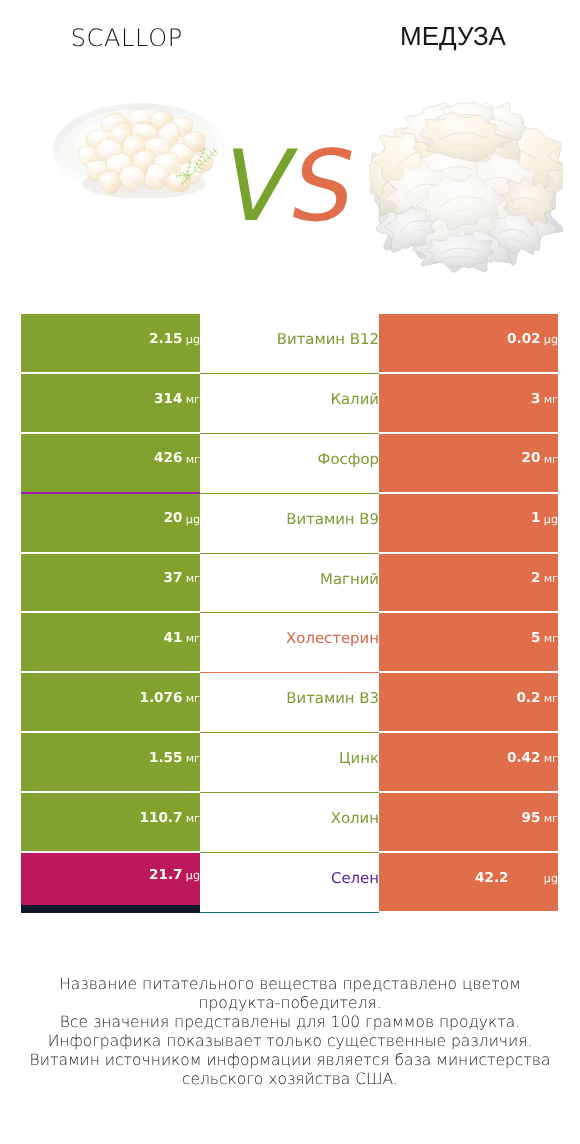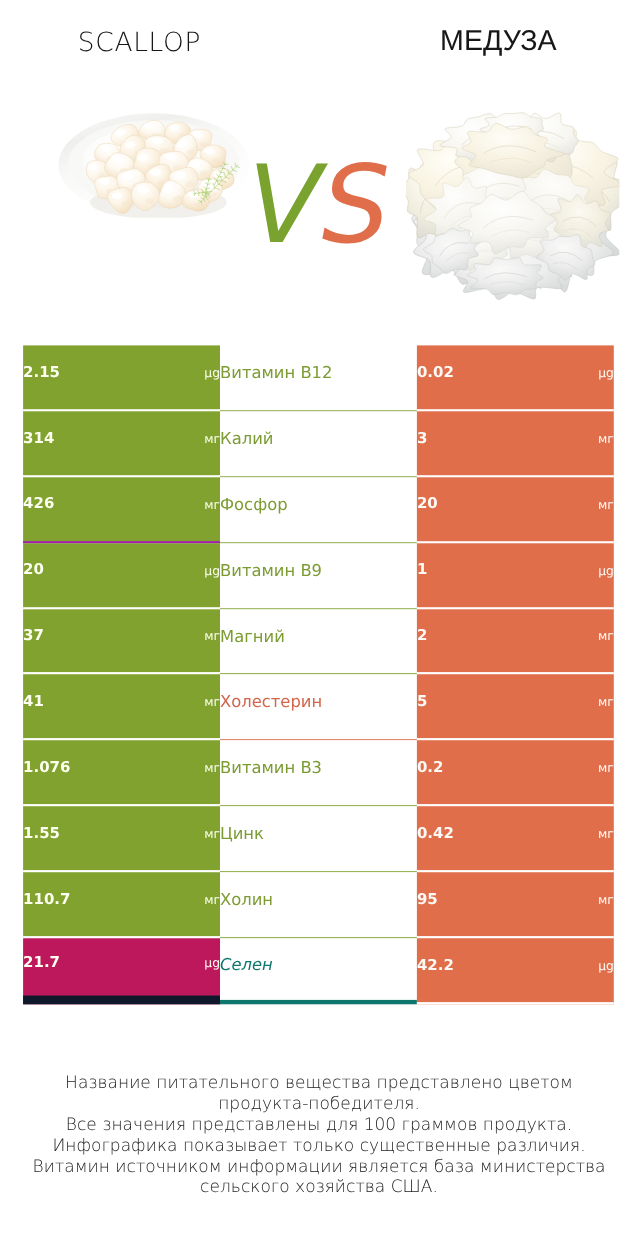"2.15" .cell { justify-content: space-between -> flex-end }
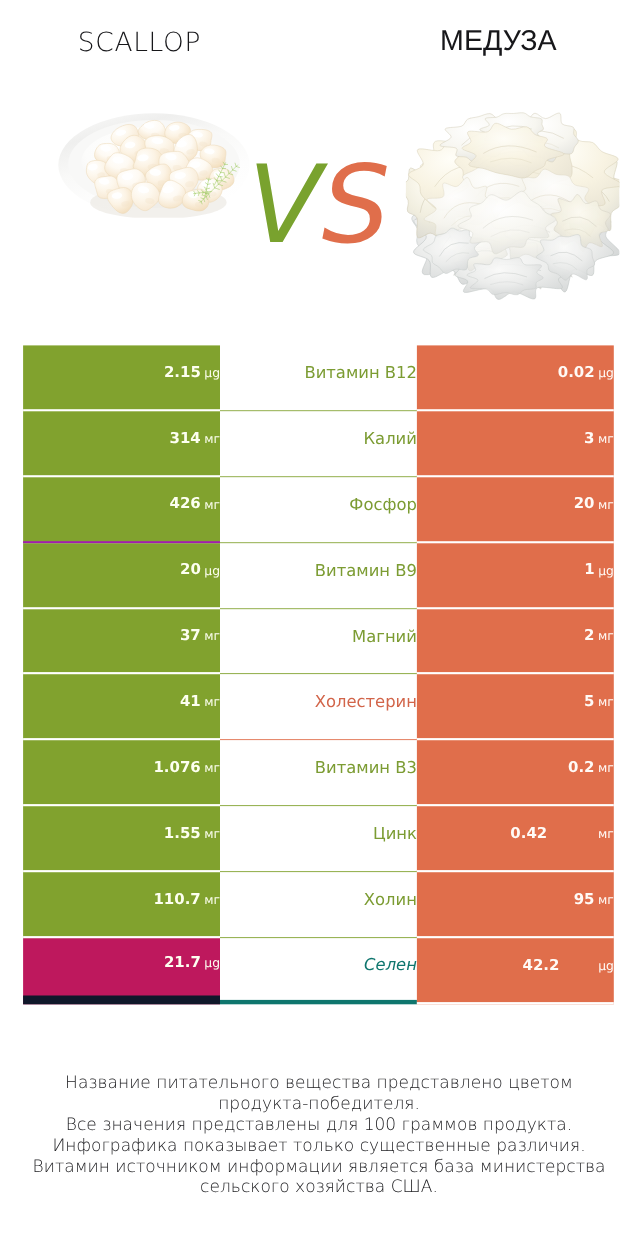"0.42" div.cell { gap: 43px -> none }
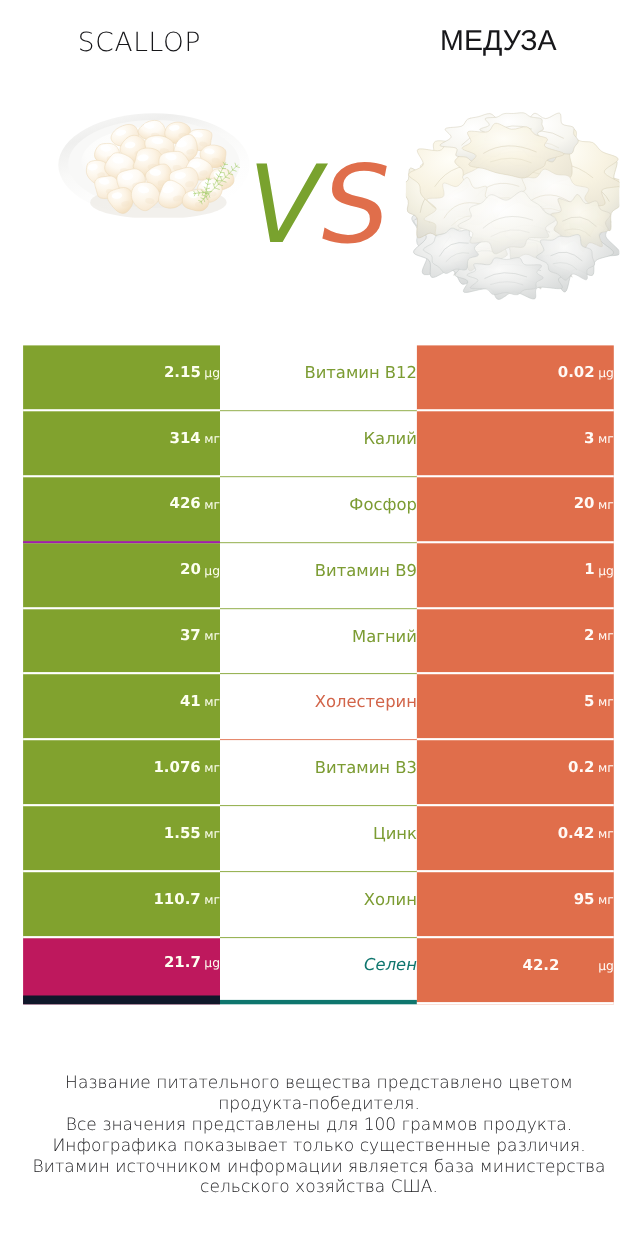"Селен" div.cell { border-bottom: 4px solid #0f766e -> 1px solid #0f766e; color: #0f766e -> #4c1d95; font-style: italic -> none }
